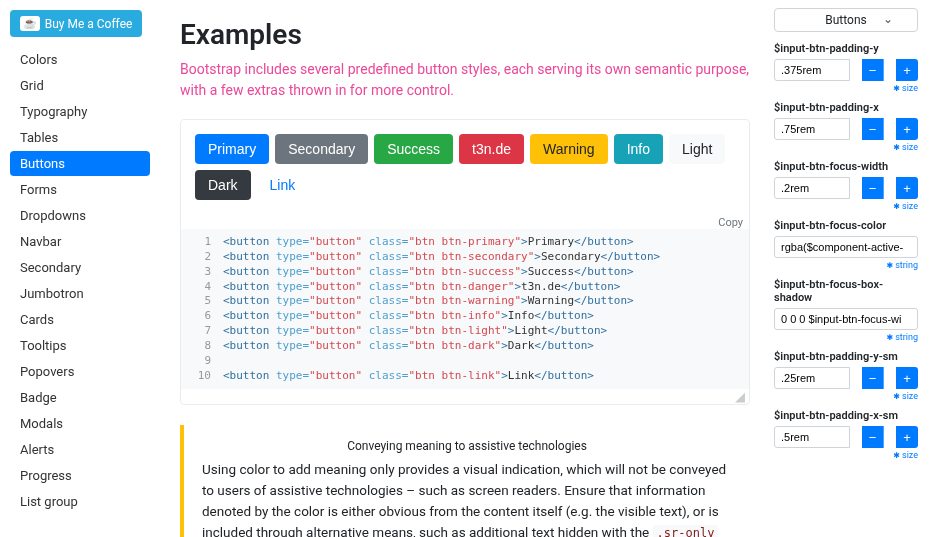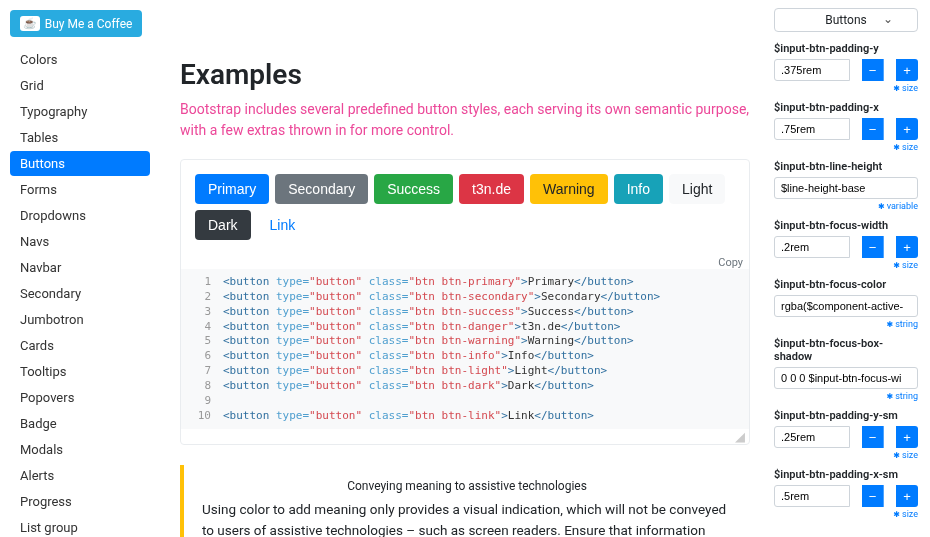"Examples" .main { margin-top: 48px -> none; padding: 10px 20px 0 20px -> 18px 20px 0 20px }
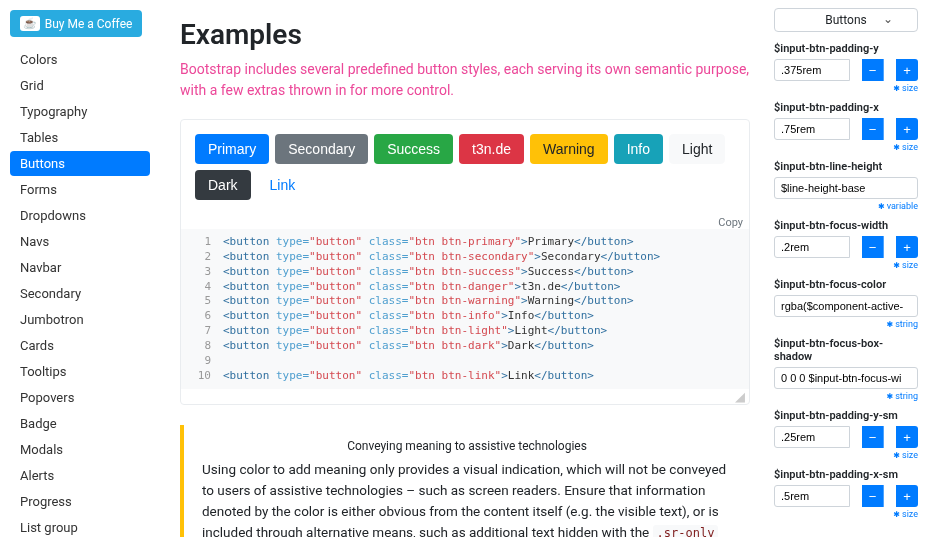"$input-btn-line-height" div.var-group { html: <div> <span>$input-btn-line-height</span> <div> <input> </div> <div>variable</div> </div> -> none }
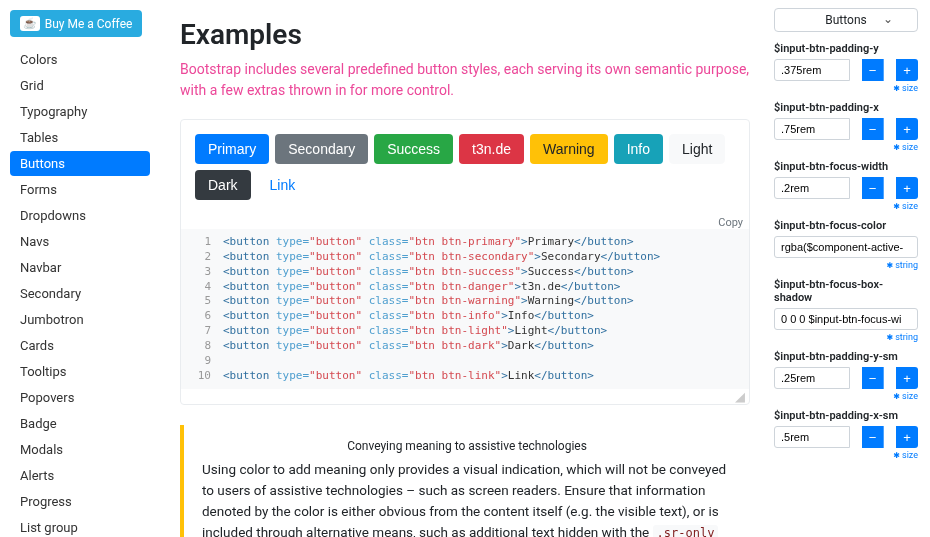"Navs" div.nav-item { html: <div>Navs</div> -> none }
